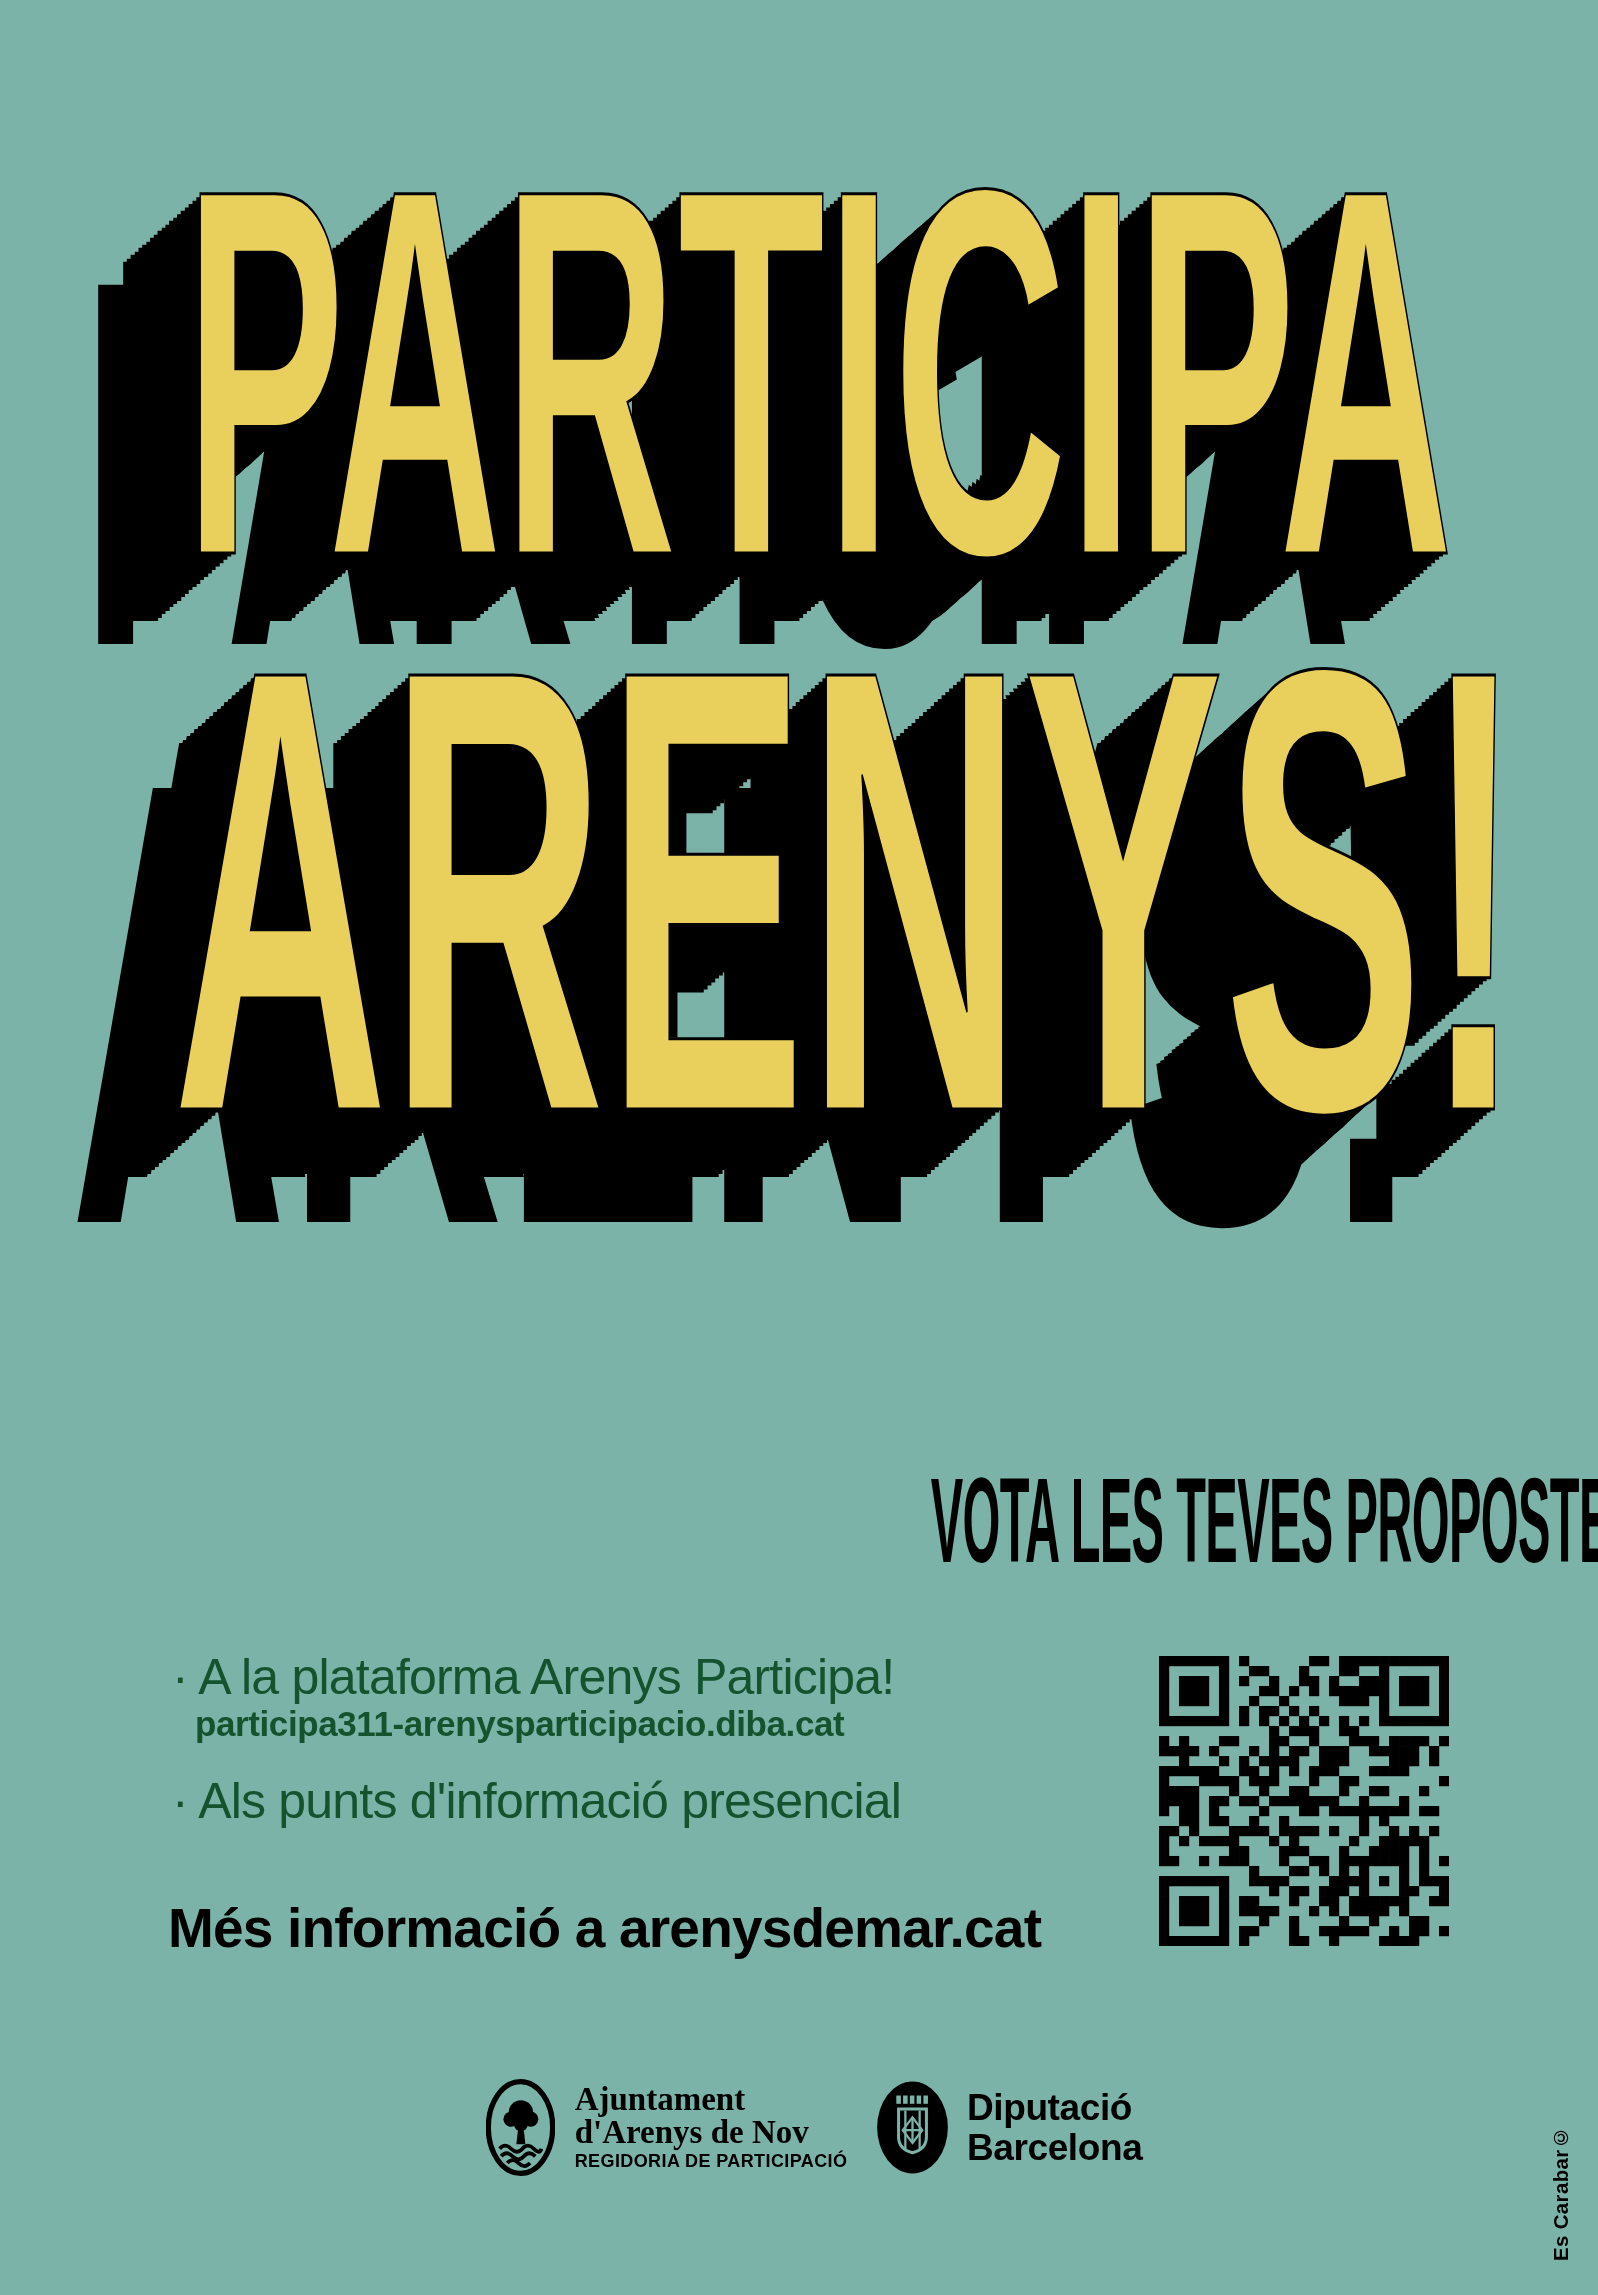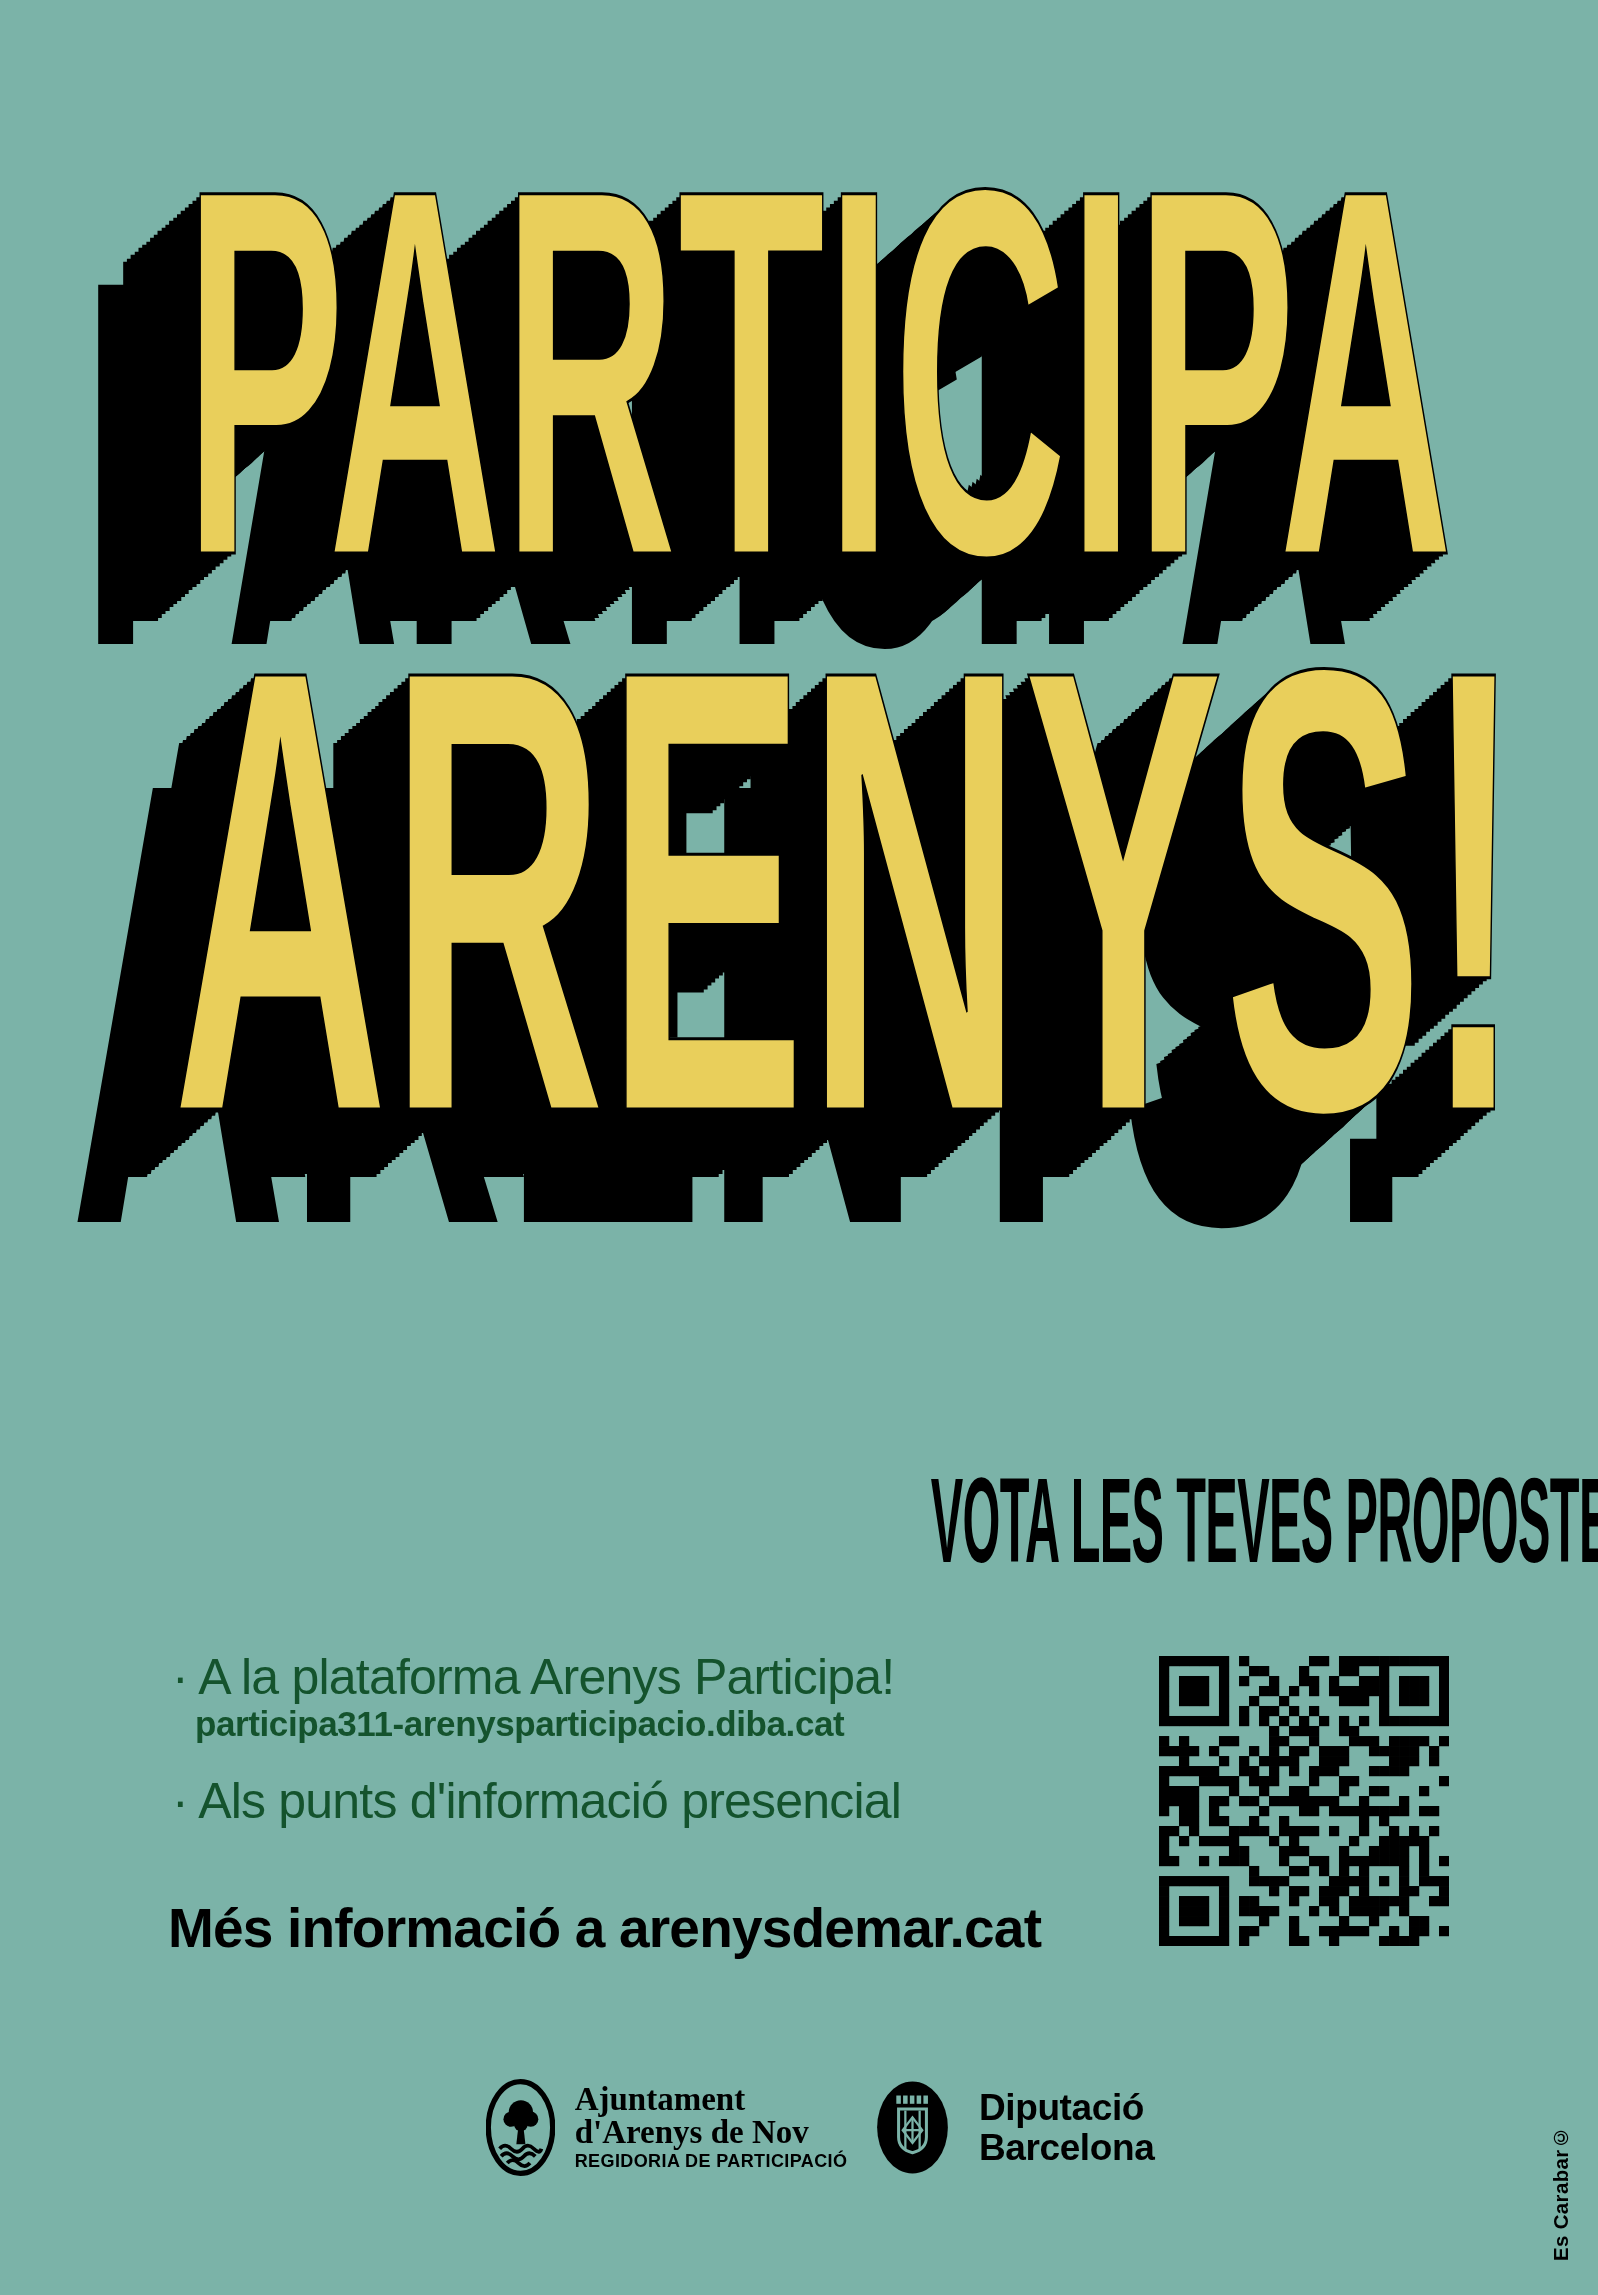"Diputació" .footer-diputacio { gap: 12px -> none }
